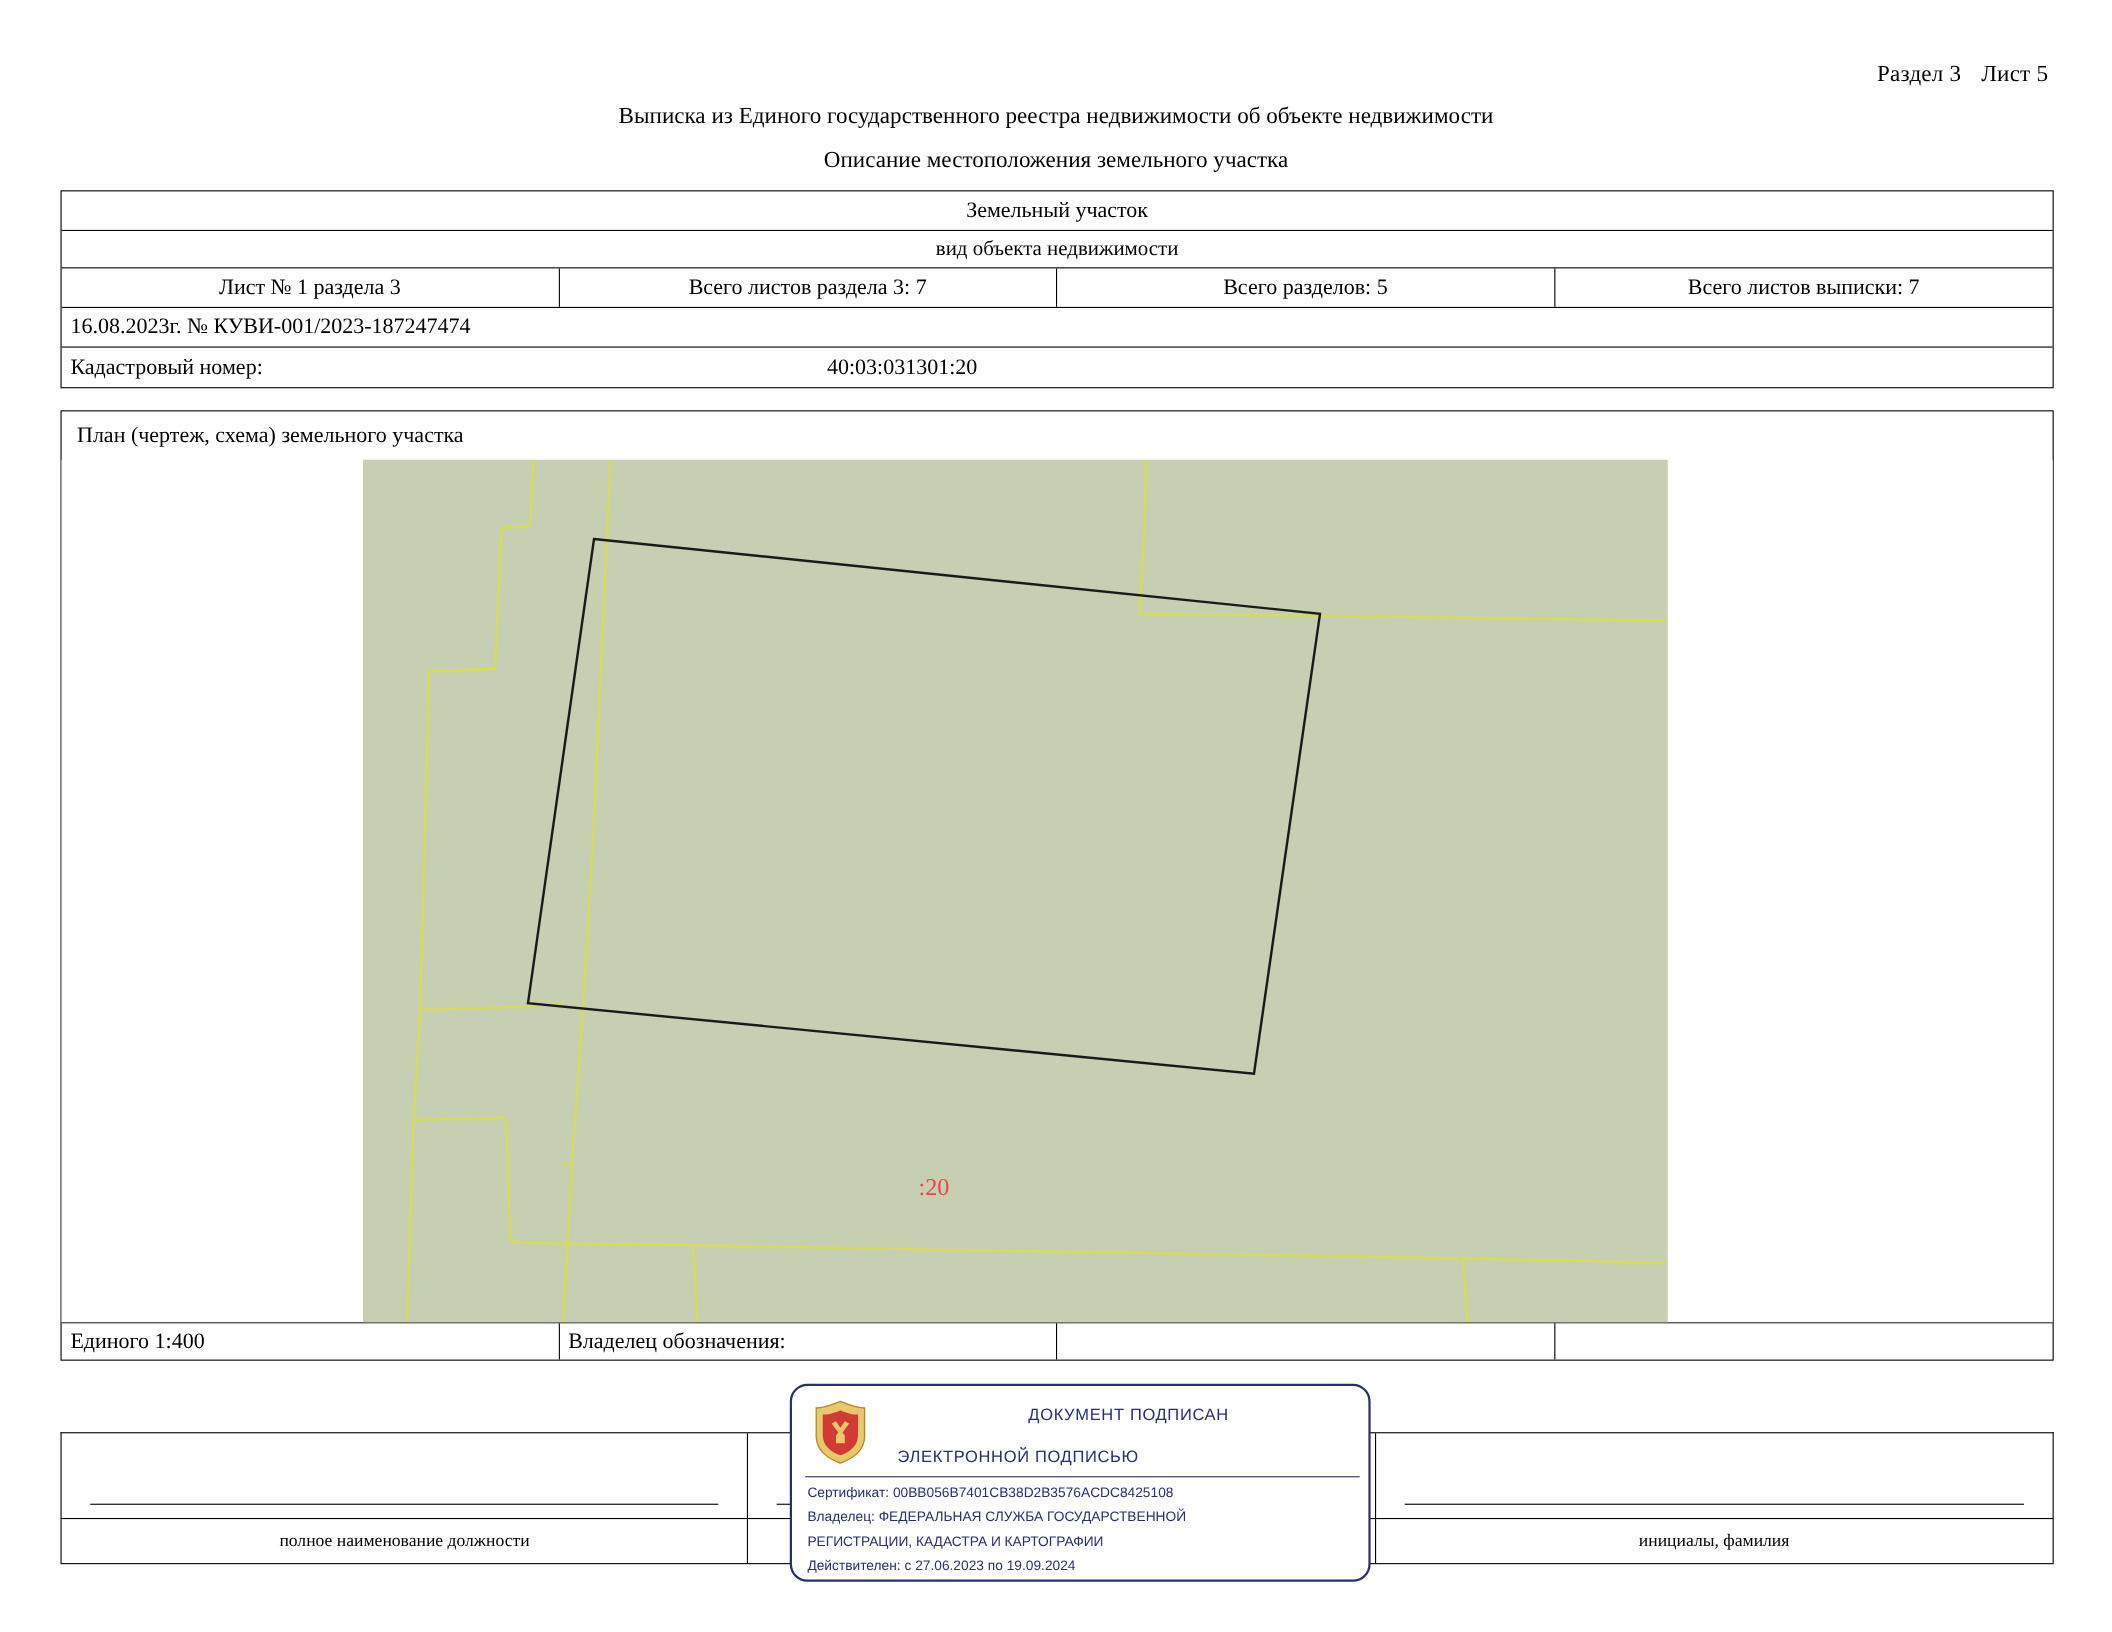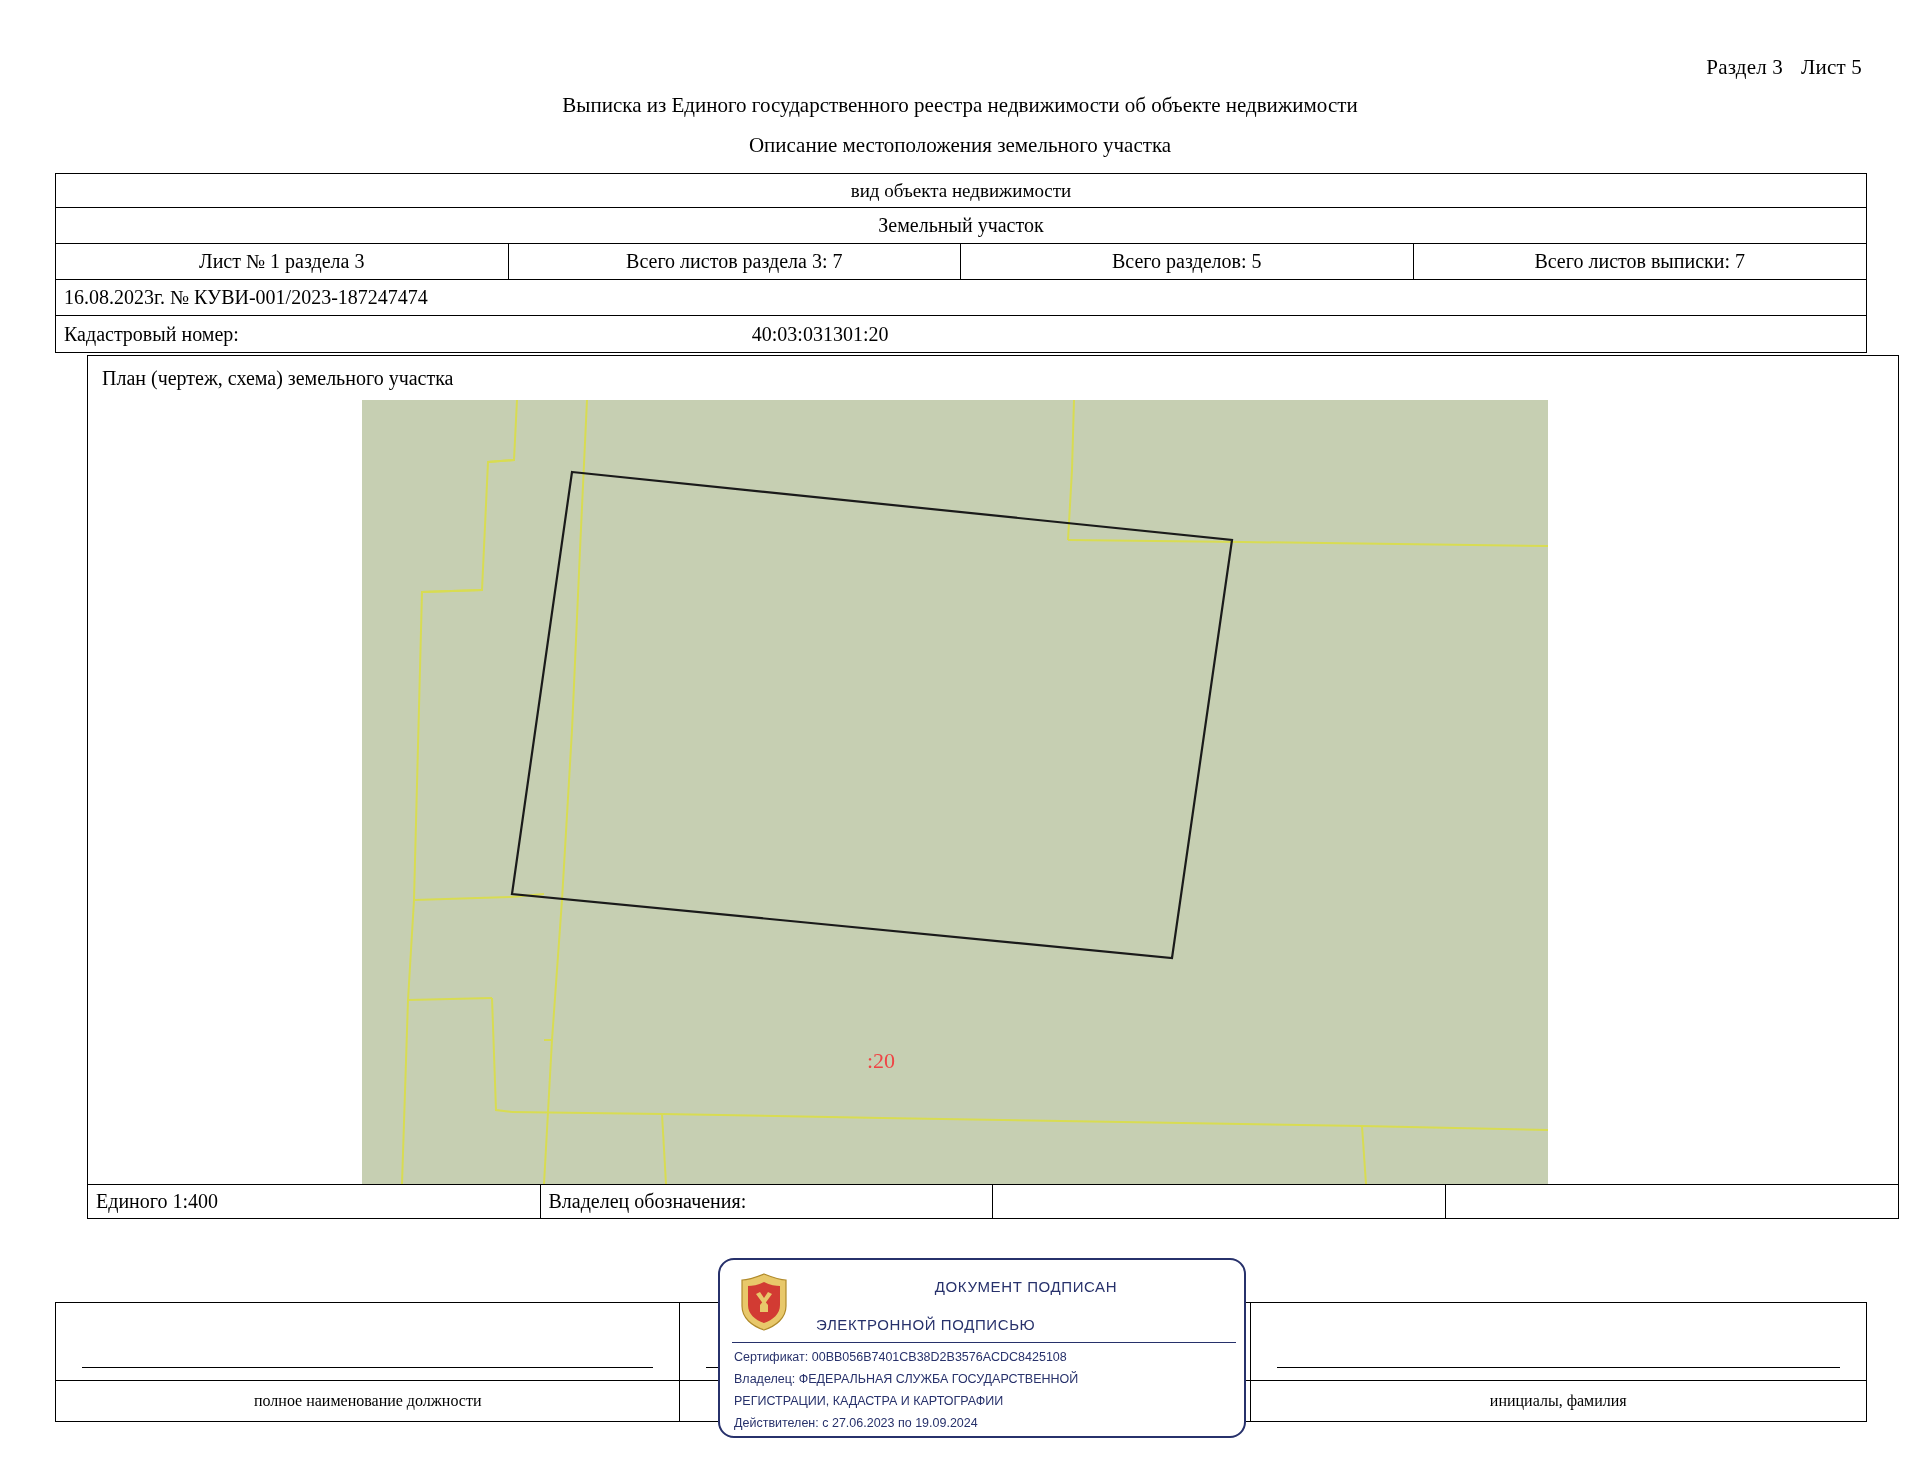"вид объекта недвижимости" div.row { order: before "Земельный участок" -> after "Земельный участок" }
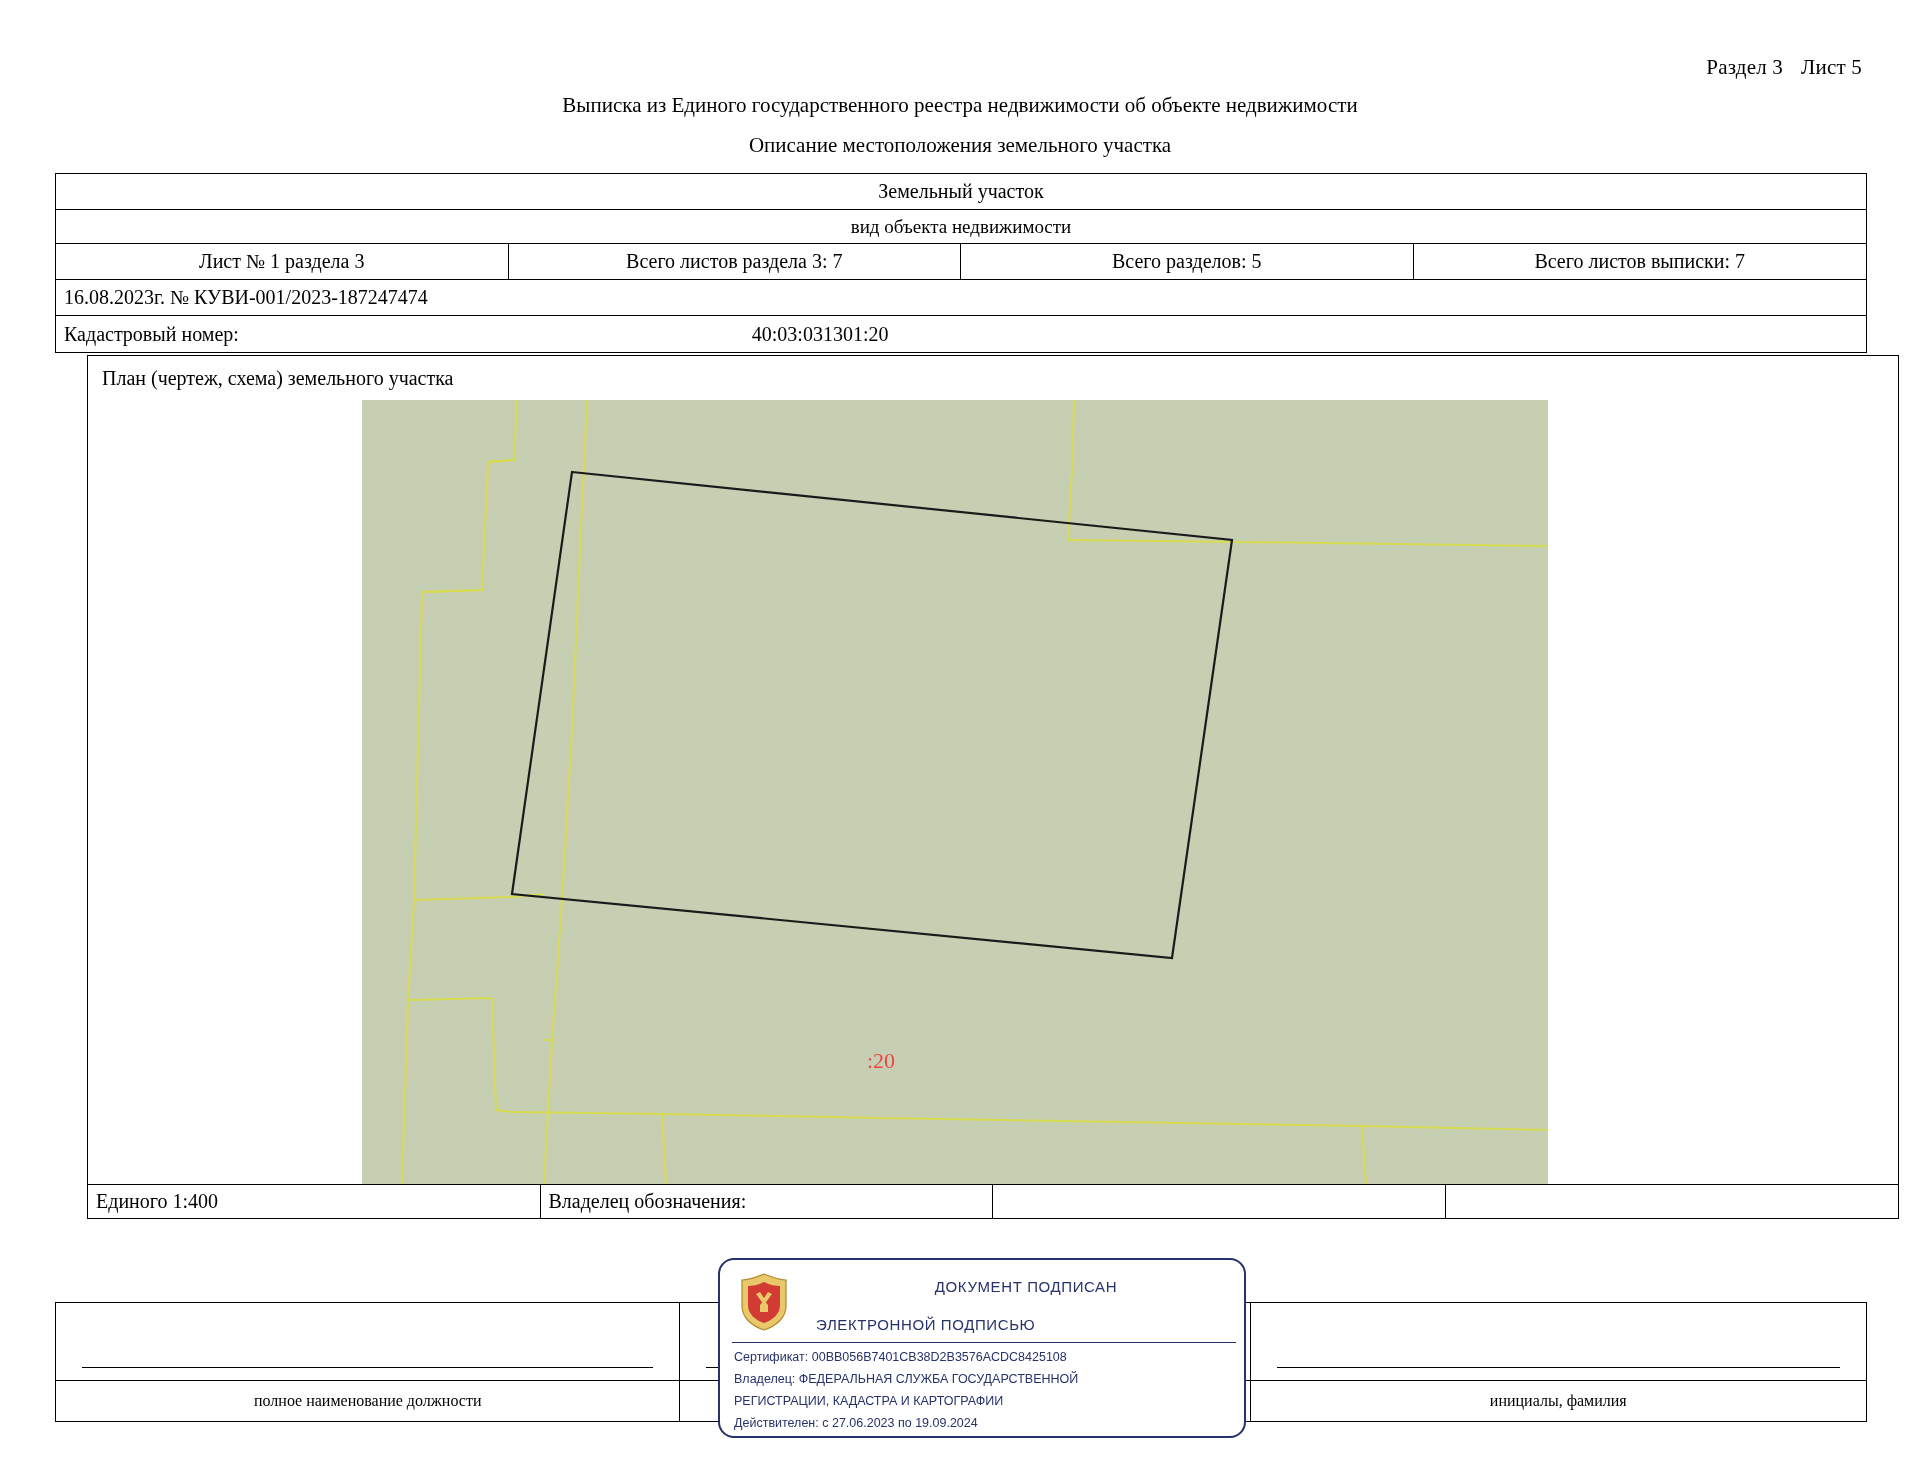"План (чертеж, схема) земельного участка" div.frame2 { margin-left: 32px -> none; top: 355px -> 373px }
